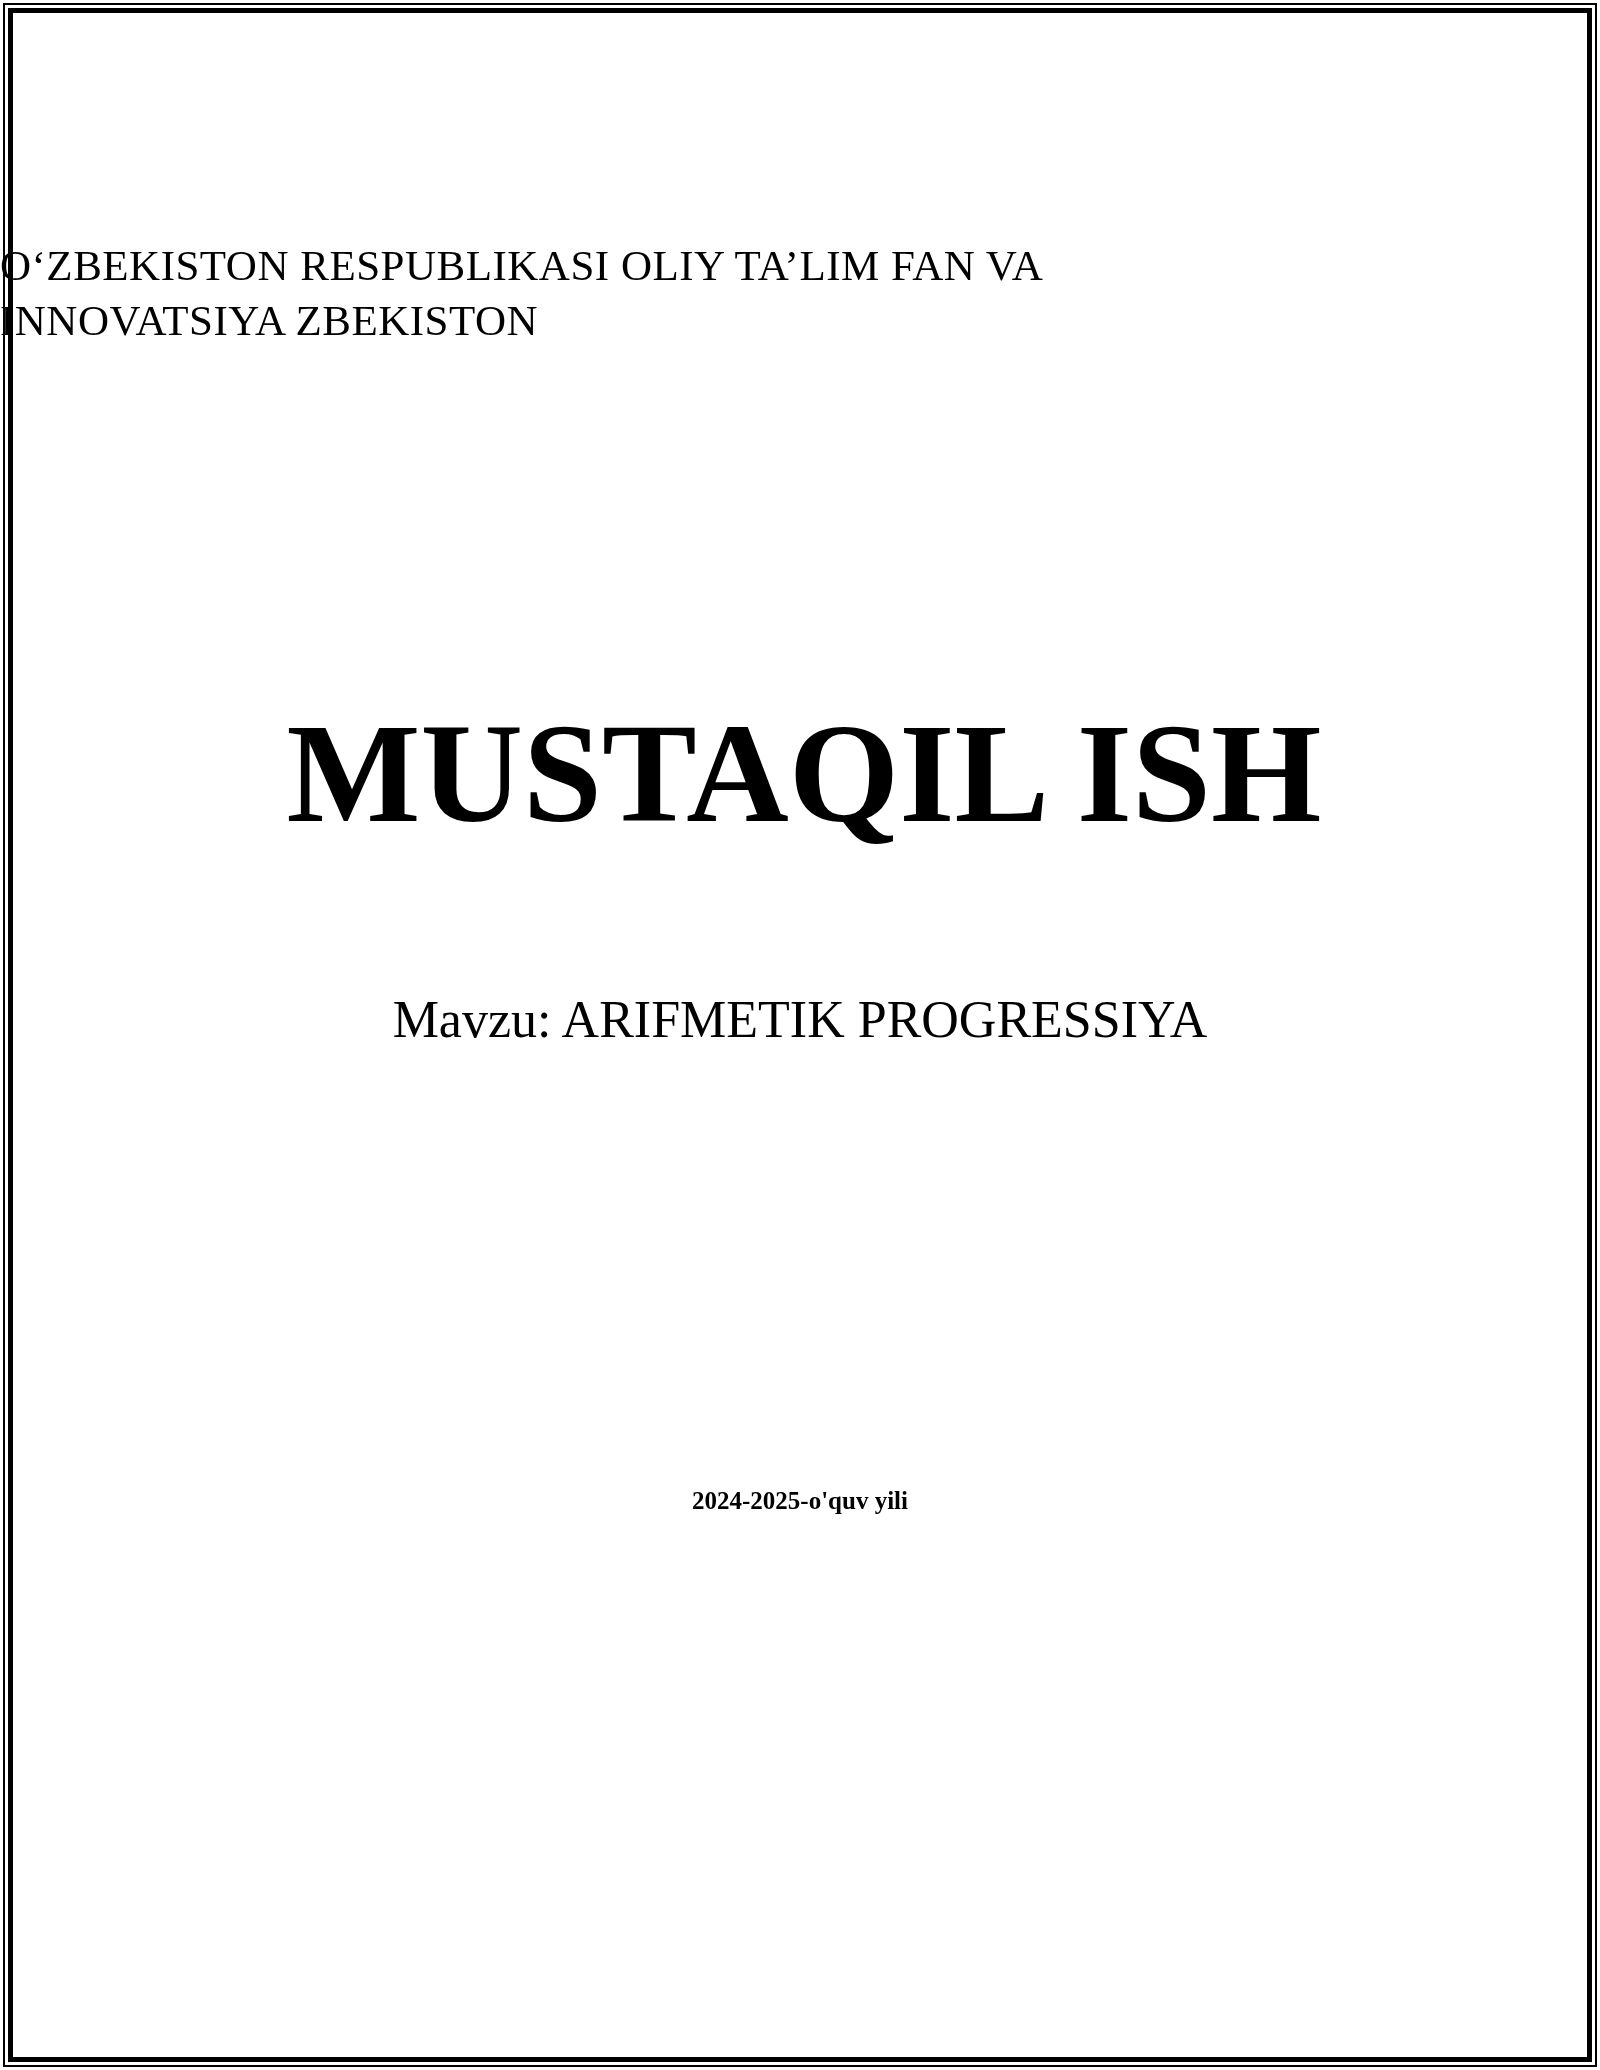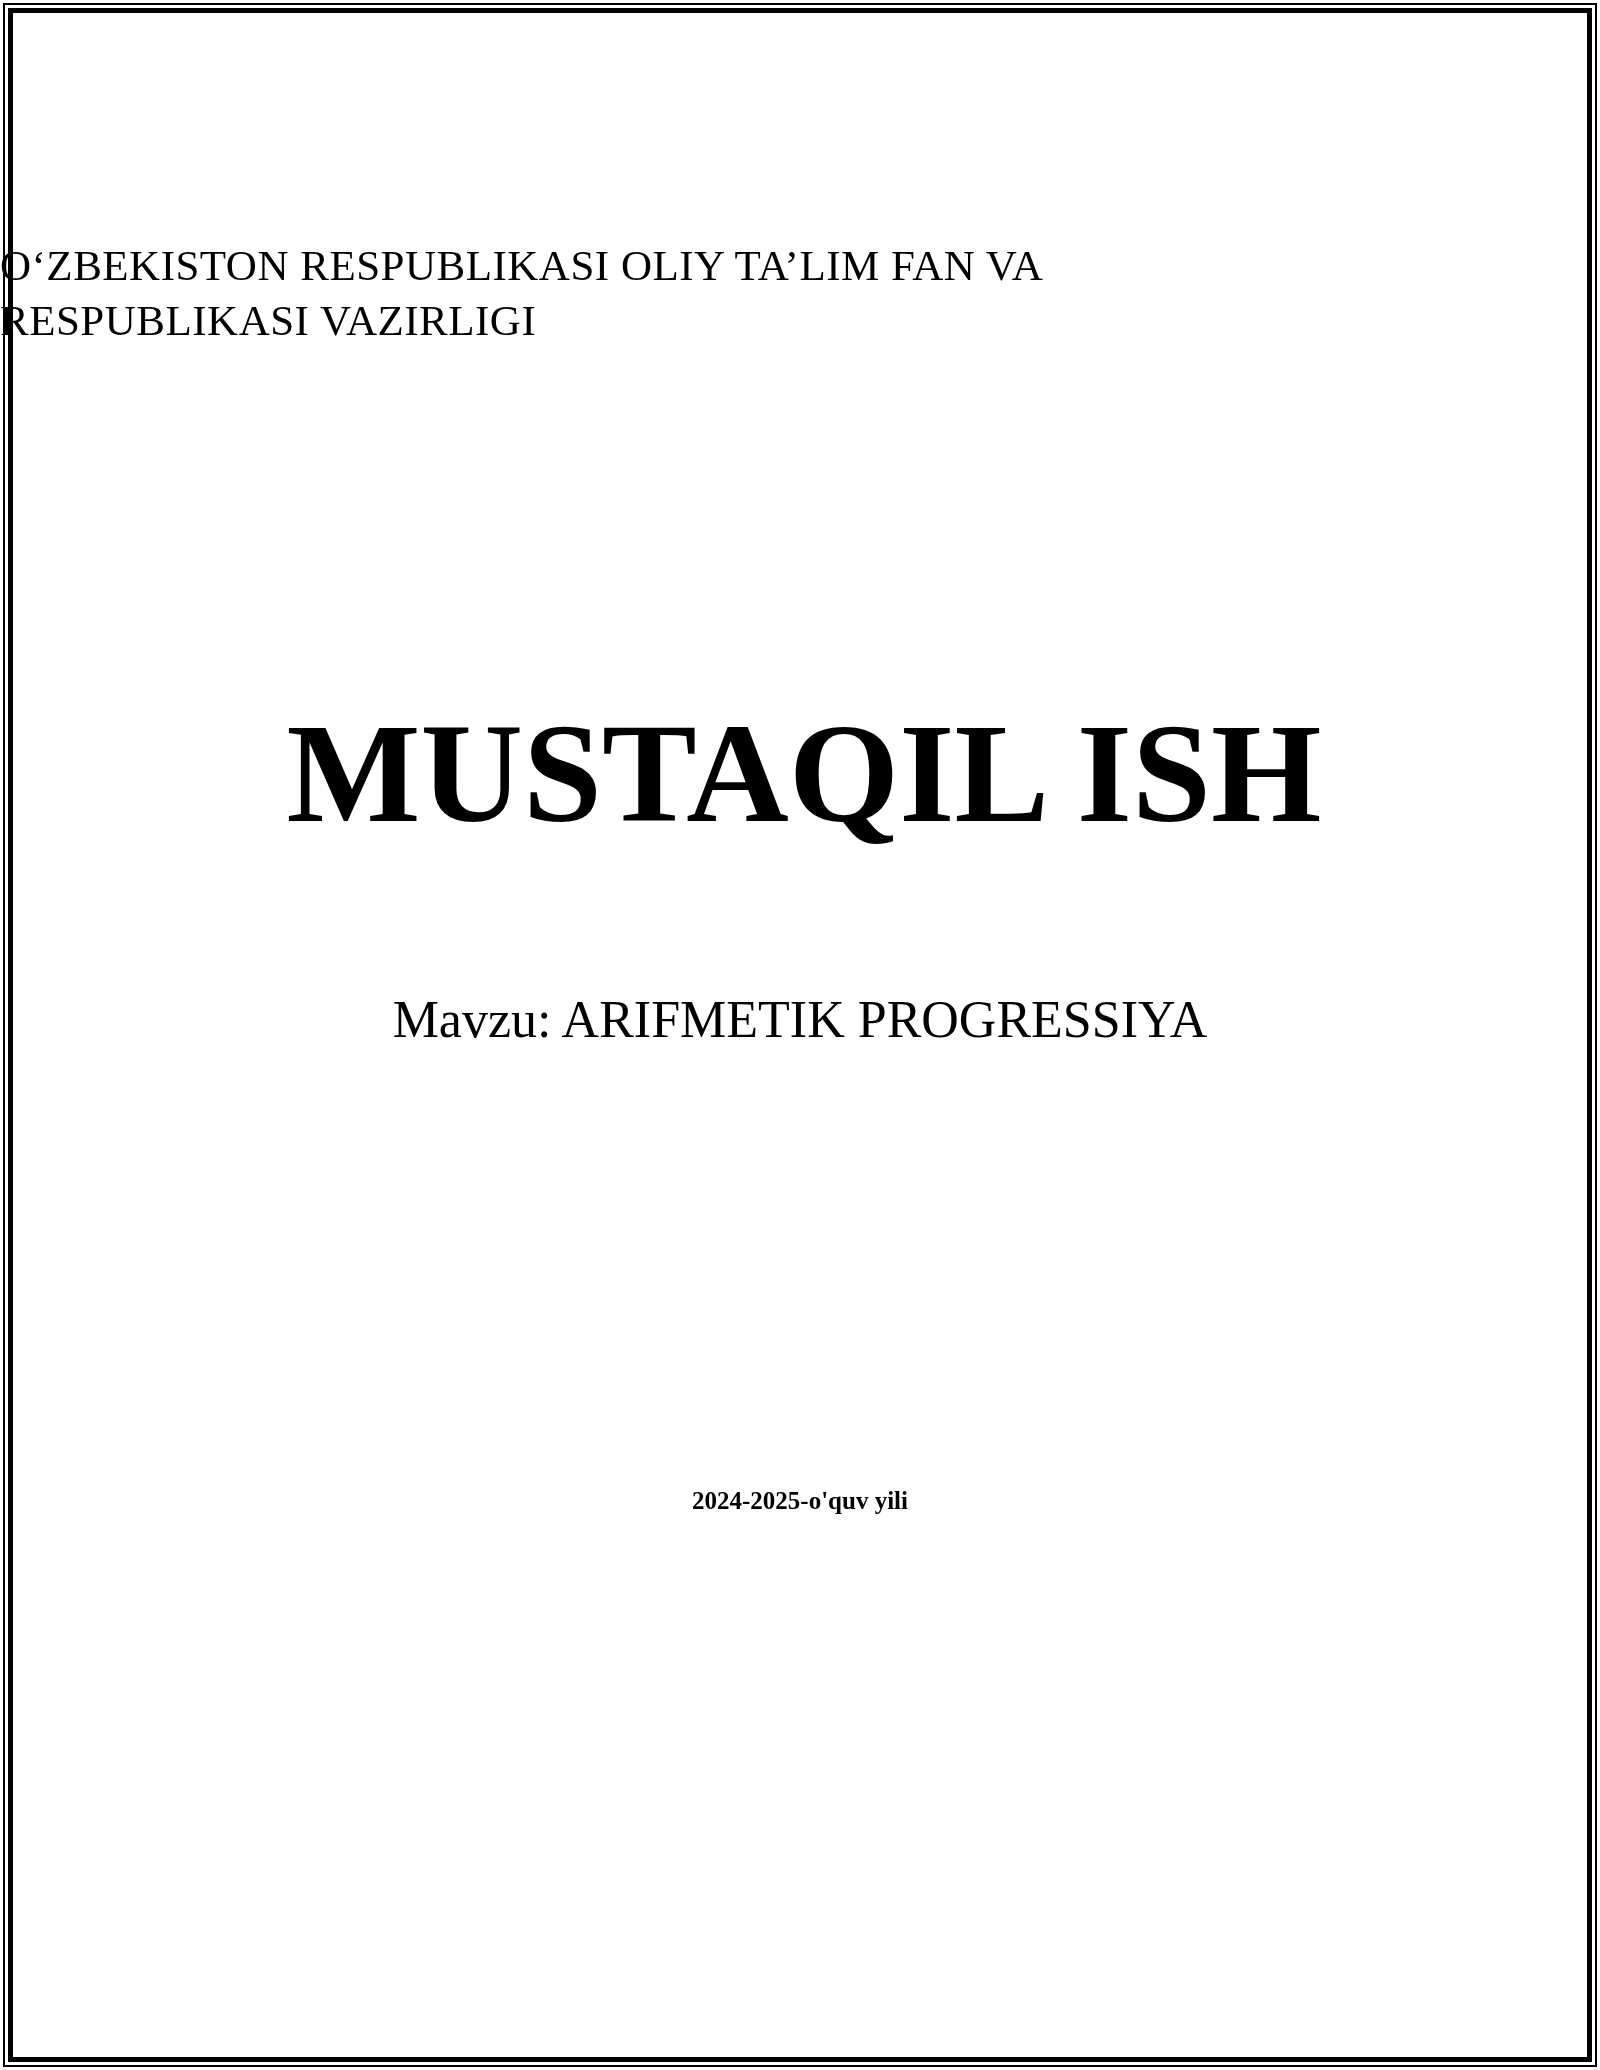"RESPUBLIKASI VAZIRLIGI" div { text: RESPUBLIKASI VAZIRLIGI -> INNOVATSIYA ZBEKISTON }
